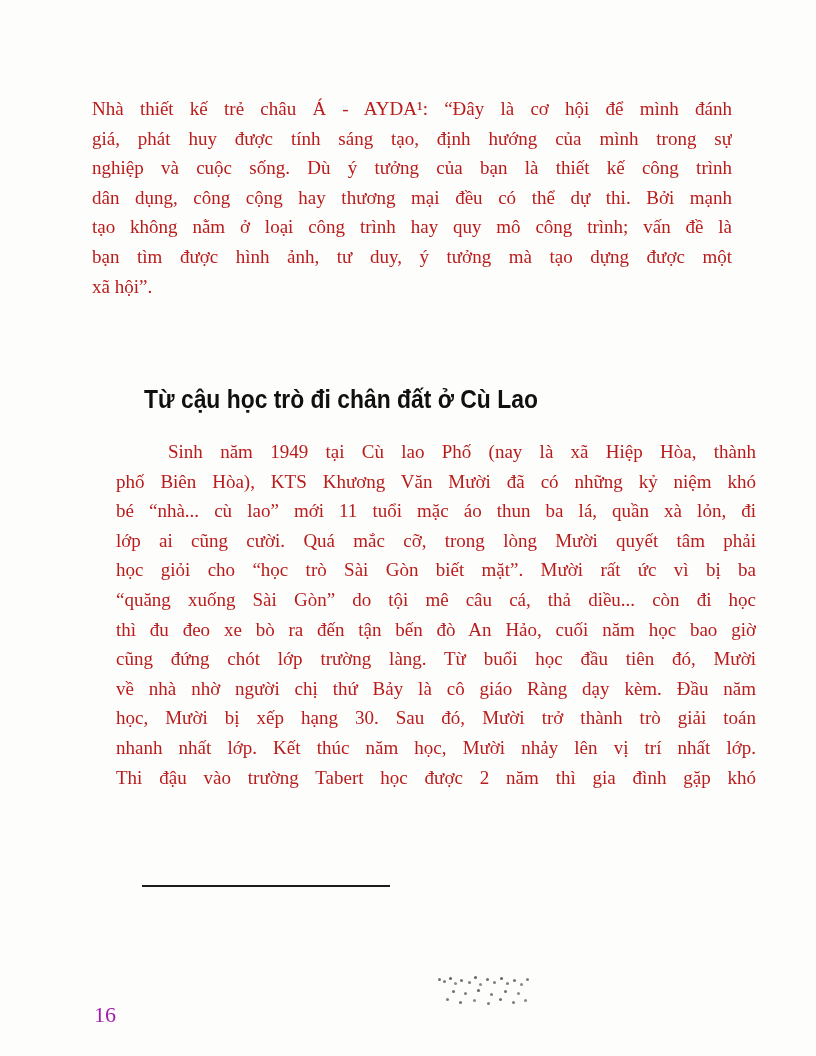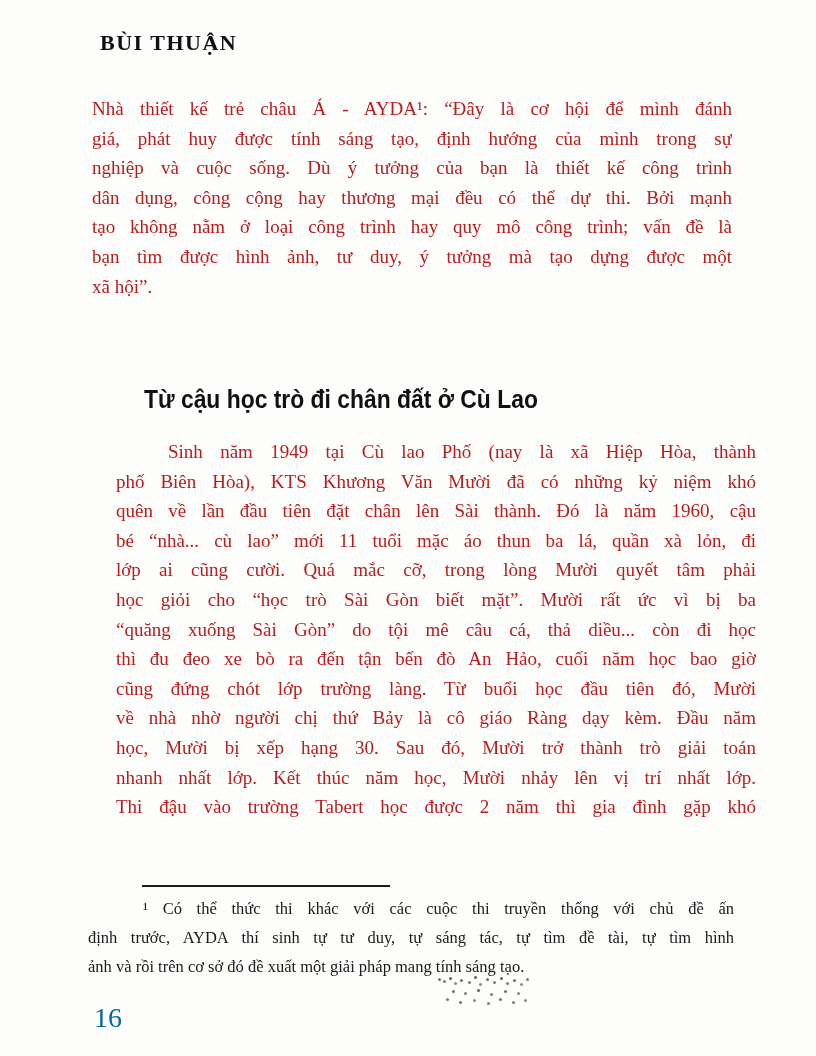"BÙI THUẬN" div.running-head { html: <div>BÙI THUẬN</div> -> none }
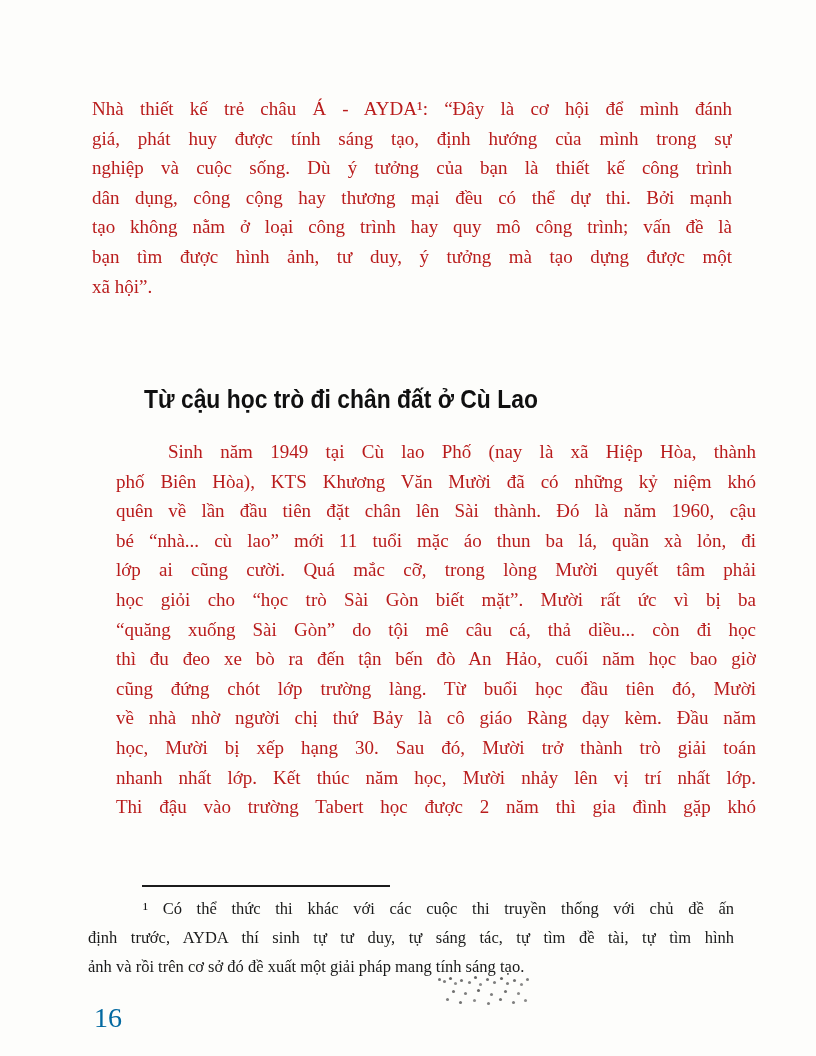"quên về lần đầu tiên" div.tline { html: <div>quên về lần đầu tiên đặt chân lên Sài thành. Đó là năm 1960, cậu</div> -> none }
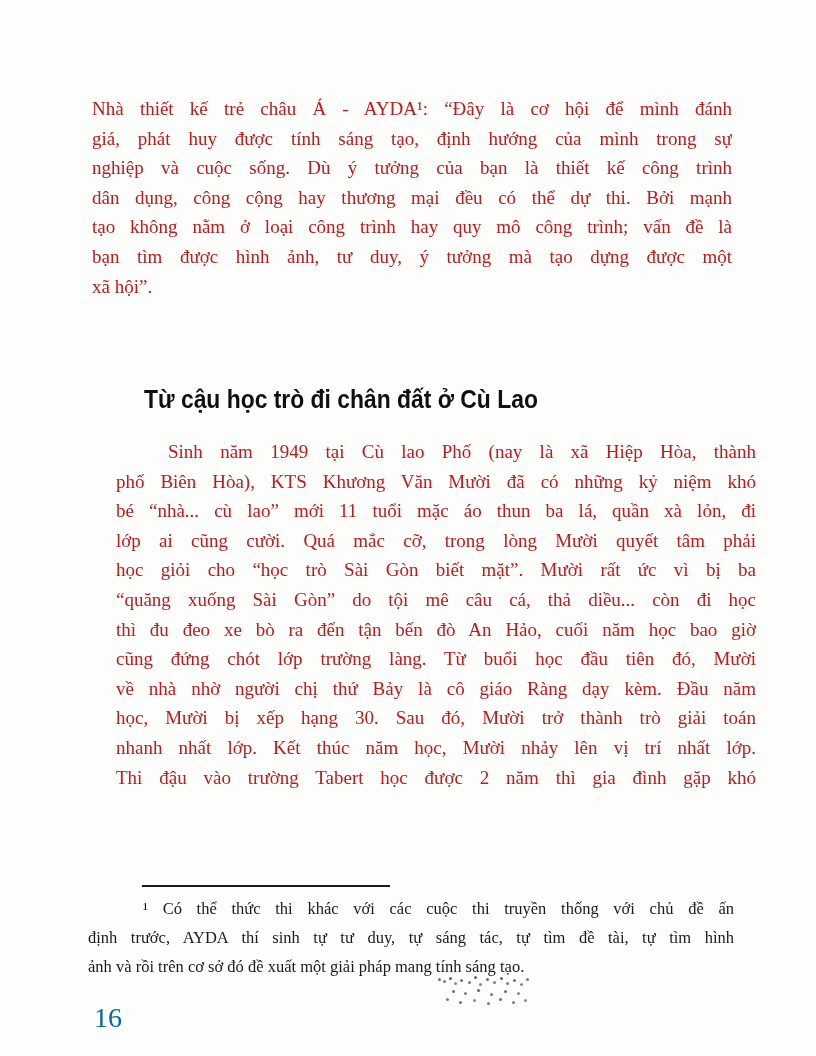"¹ Có thể thức thi" div.footnote { html: <div> <div>¹ Có thể thức thi khác với các cuộc thi truyền thống với chủ đề ấn</div> <div>định trước, AYDA thí sinh tự tư duy, tự sáng tác, tự tìm đề tài, tự tìm hình</div> <div>ảnh và rồi trên cơ sở đó đề xuất một giải pháp mang tính sáng tạo.</div> </div> -> none }
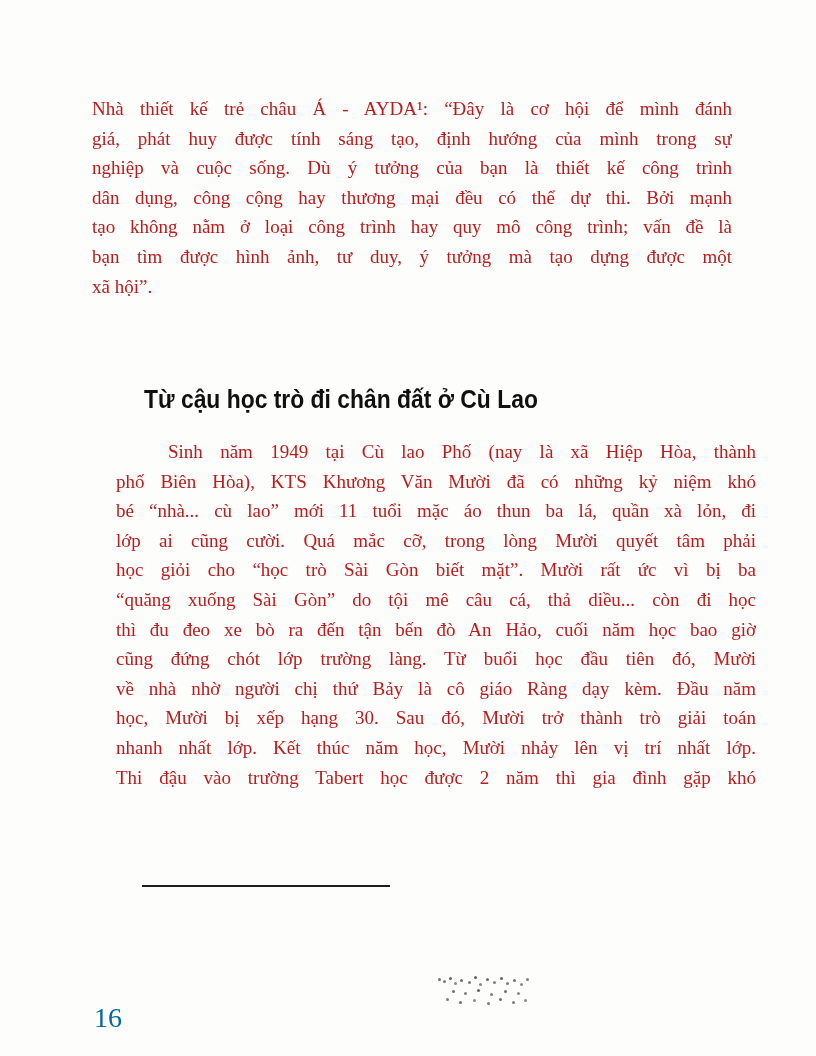"16" .page-number { color: #0369a1 -> #a21caf; font-size: 28px -> 22px }
